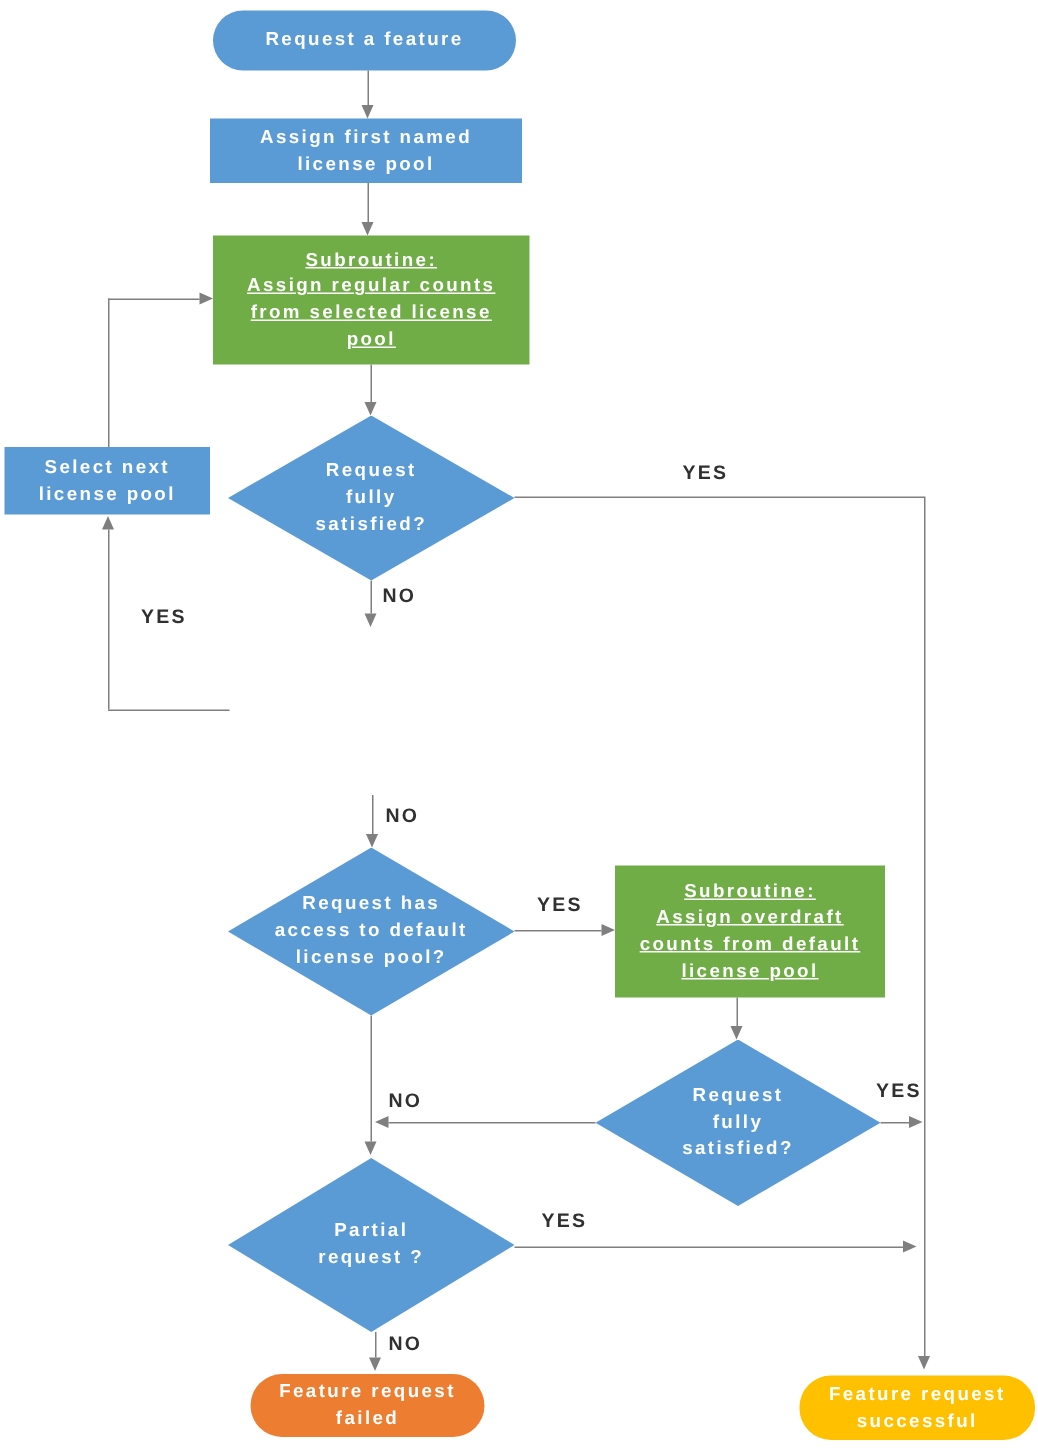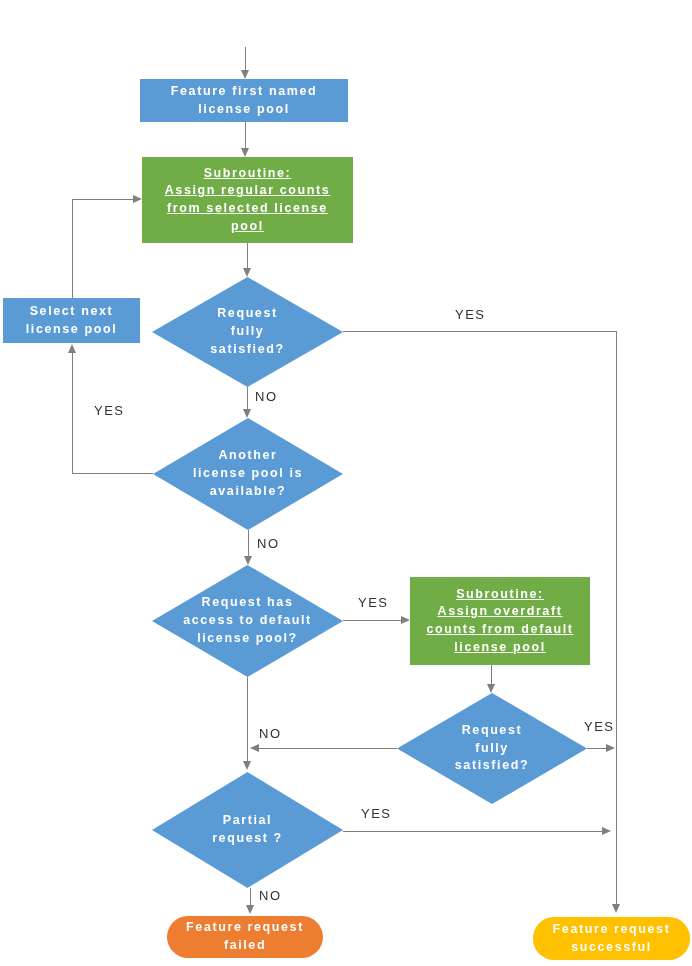"Request a feature" div.node { html: none -> <div>Request a feature</div> }
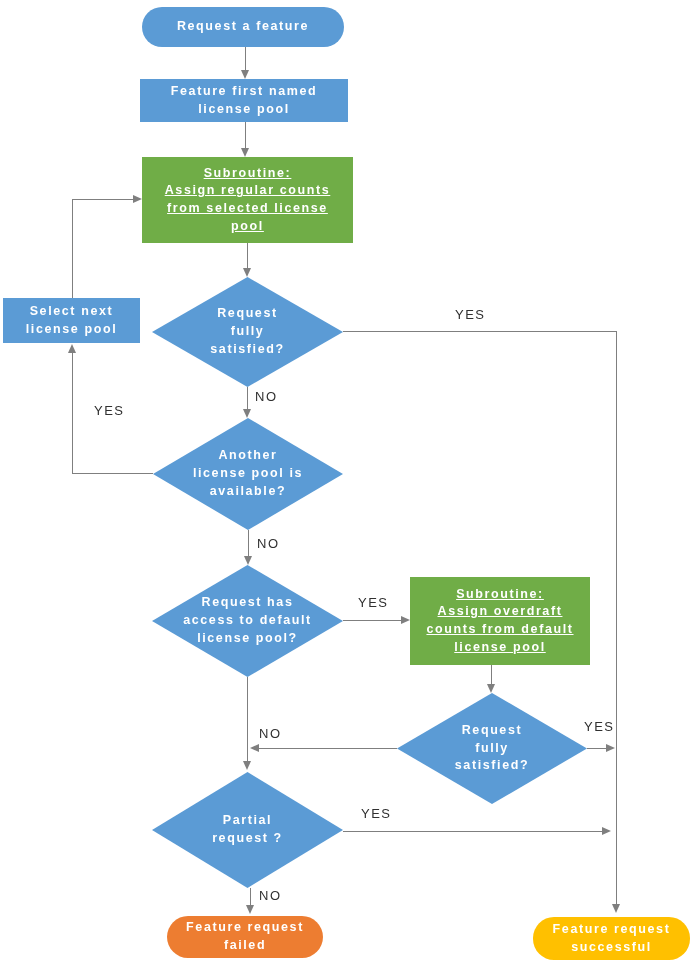"Feature first named" div.node { text: Feature -> Assign }
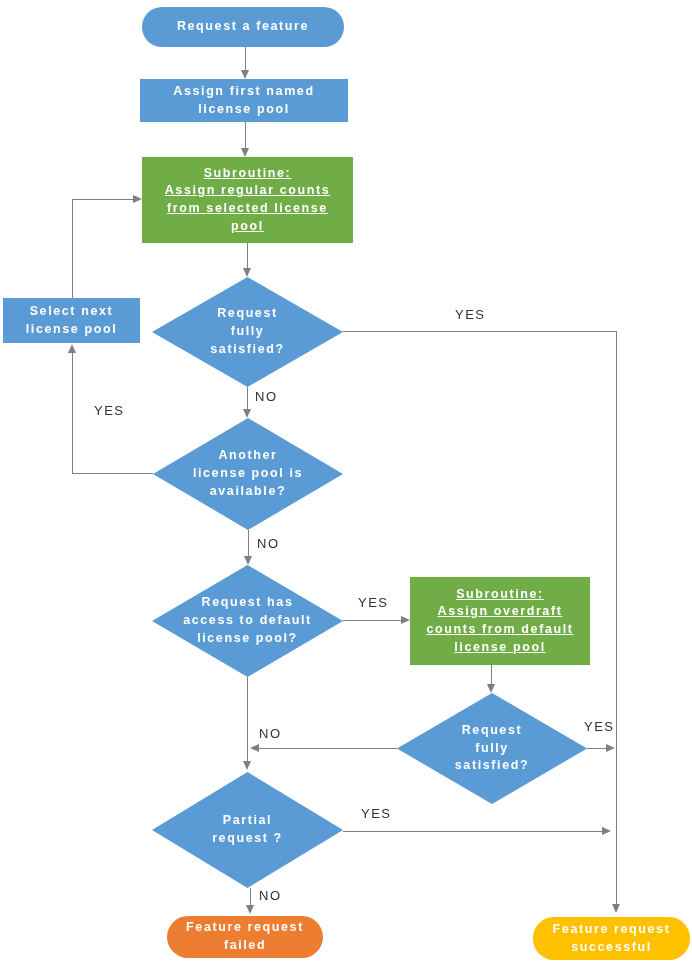"YES" .elabel { font-weight: 400 -> 700 }
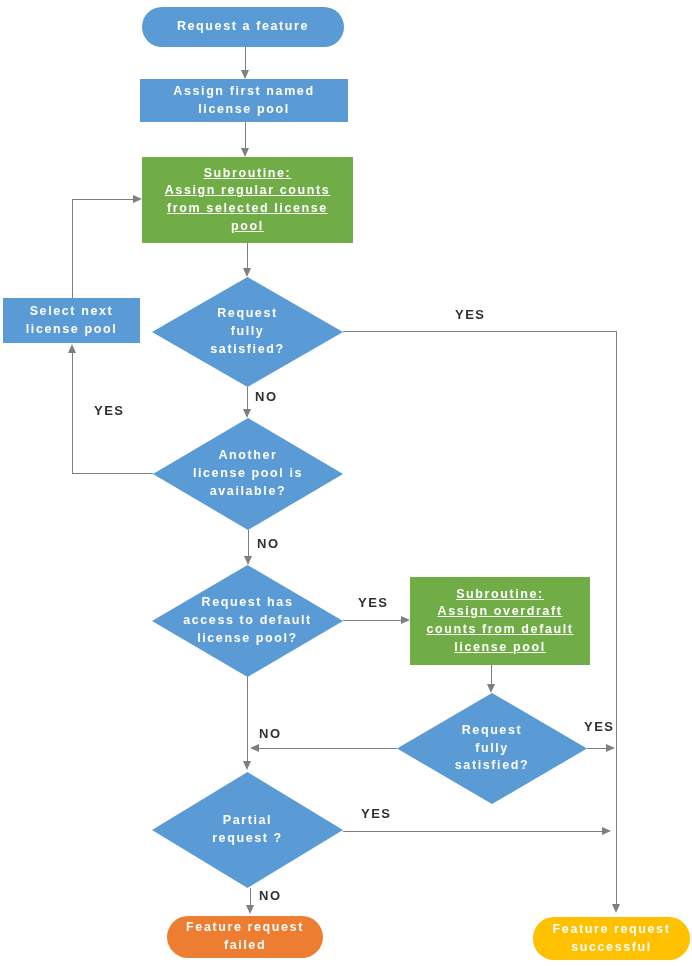"Another" div.node { html: <div>Another license pool is available?</div> -> none }
